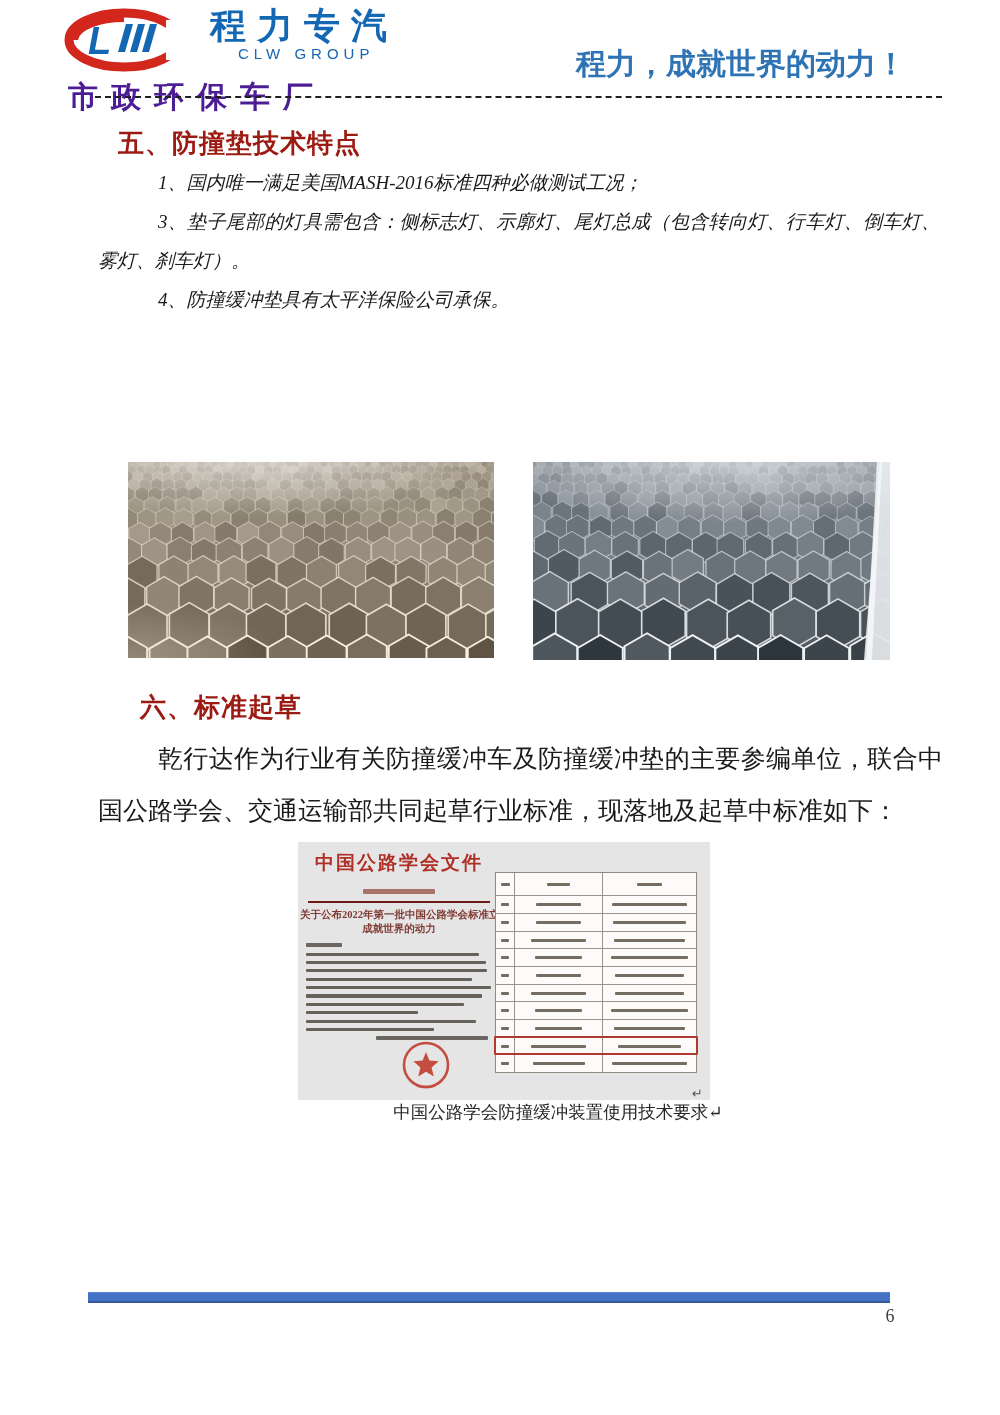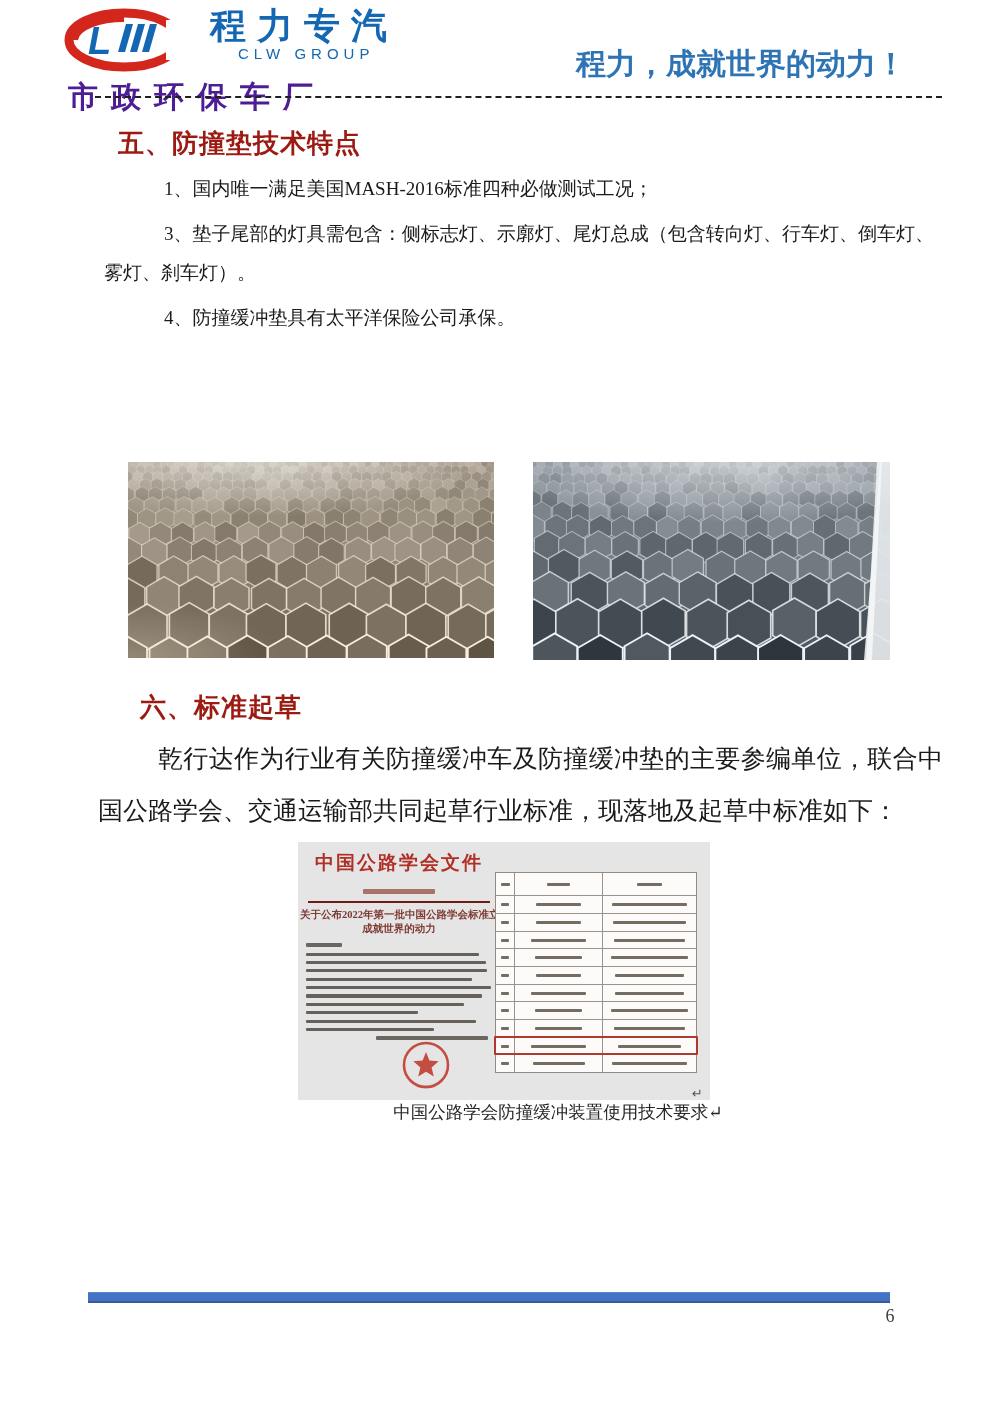"1、国内唯一满足美国MASH-2016标准四种必做测试工况；" .body-block p { font-style: none -> italic; margin: 6px -> 0 }
